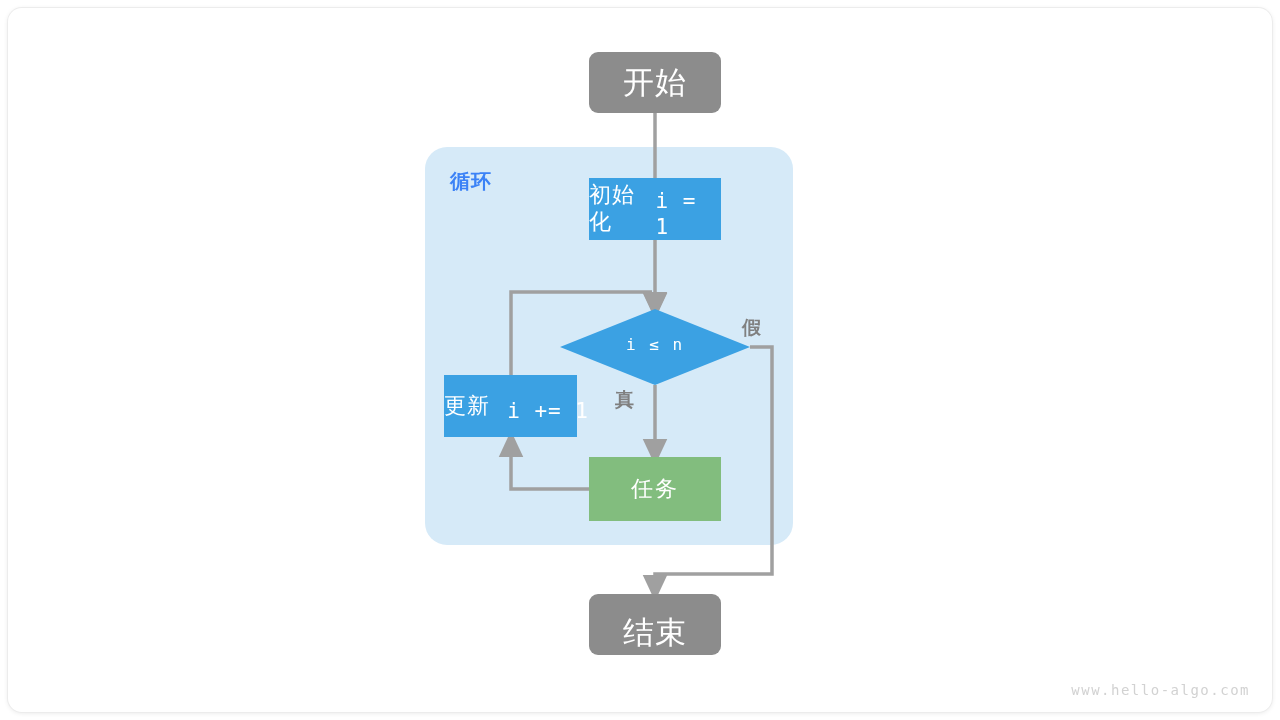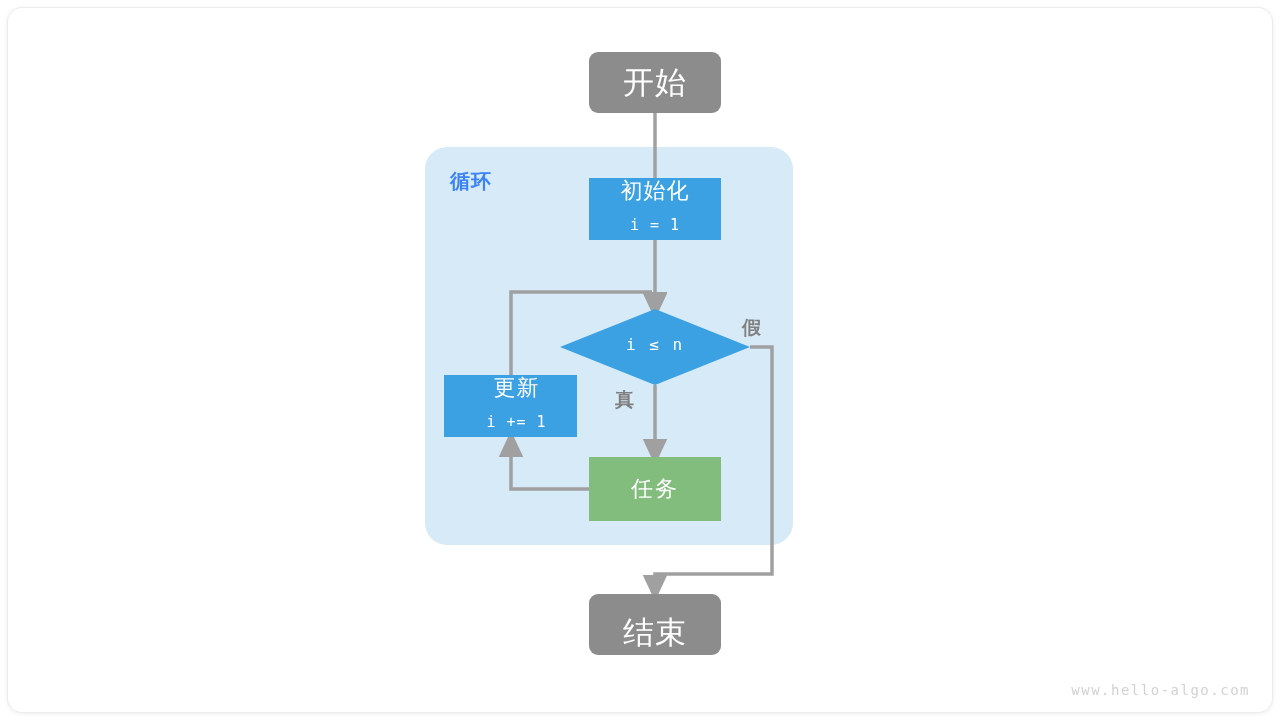"初始化" .proc-box { flex-direction: column -> row; justify-content: flex-start -> space-between }
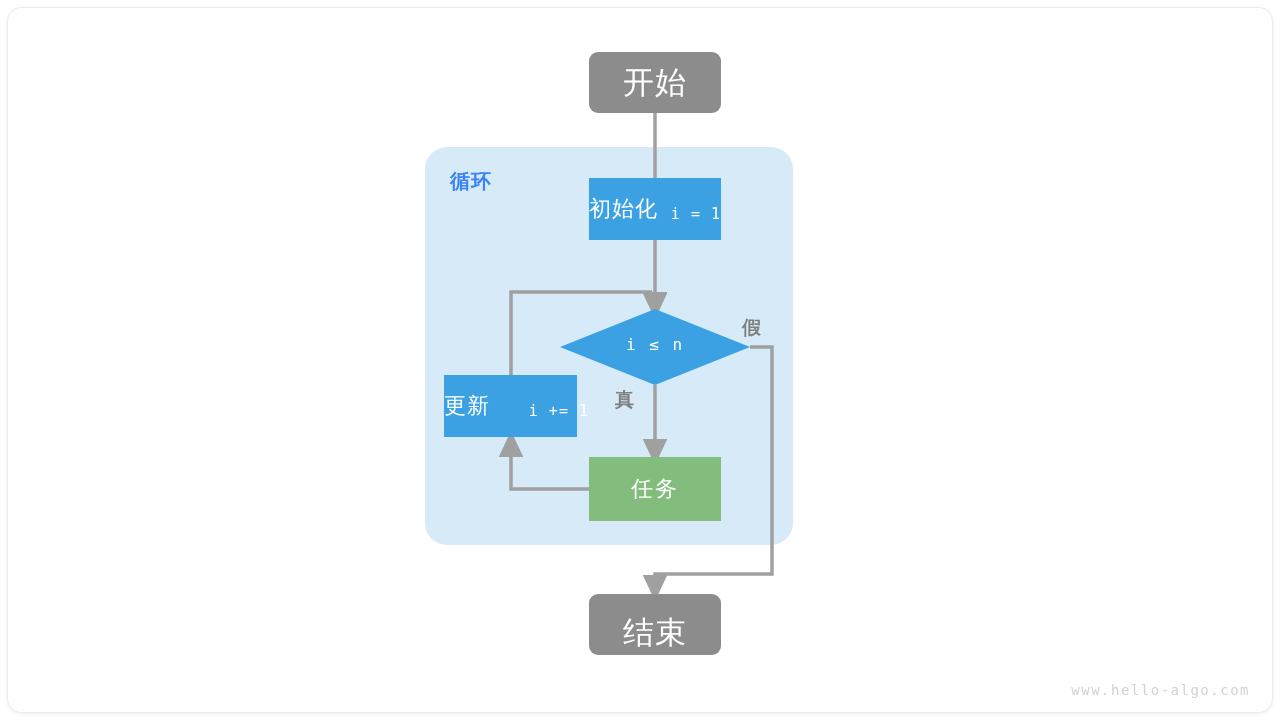"i = 1" .proc-text-code { font-size: 15px -> 21px }
